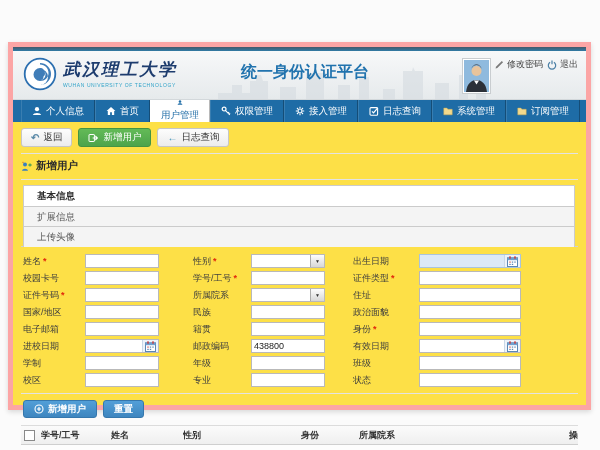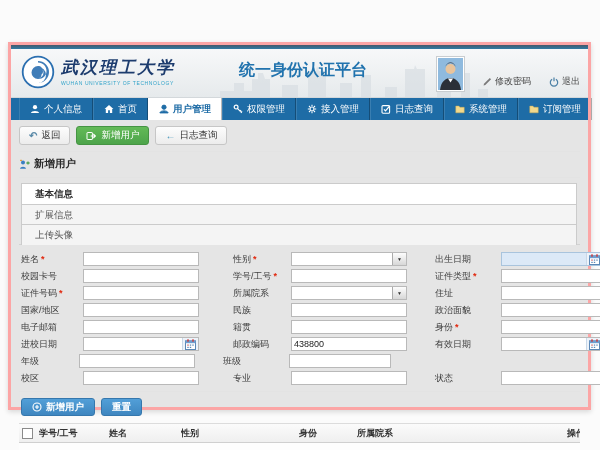"武汉理工大学" .window { background: #e5e5e5 -> #fde047; border: 3px solid #fca5a5 -> 5px solid #fca5a5 }
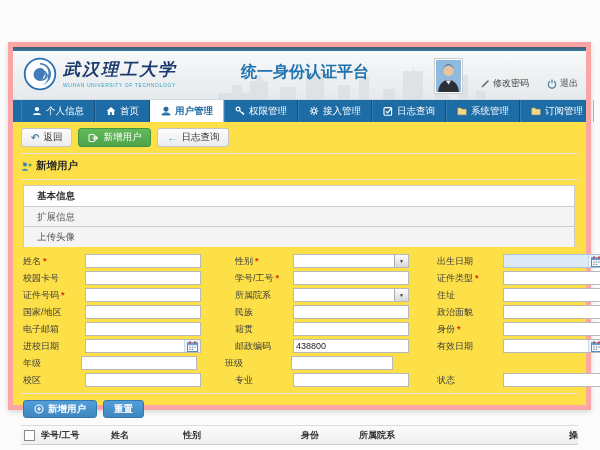"修改密码" .userbox { align-items: flex-end -> flex-start; gap: 18px -> 4px }
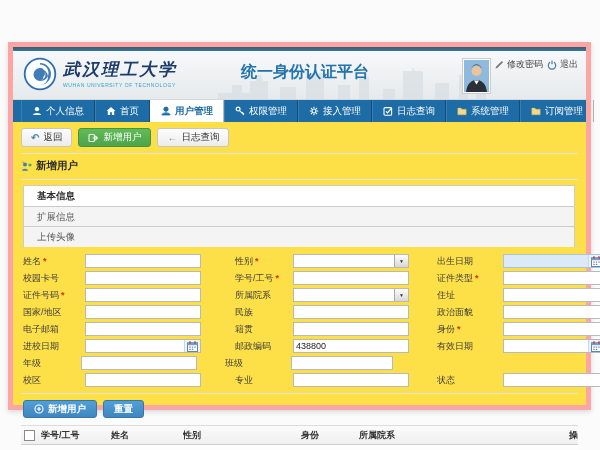"用户管理" .ntab.active { flex-direction: none -> column; font-weight: bold -> normal }
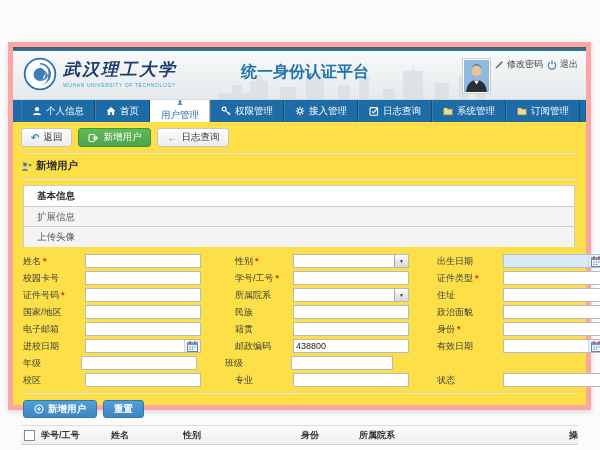"438800" .g1 .iw,.g2 .iw { width: 116px -> 74px }
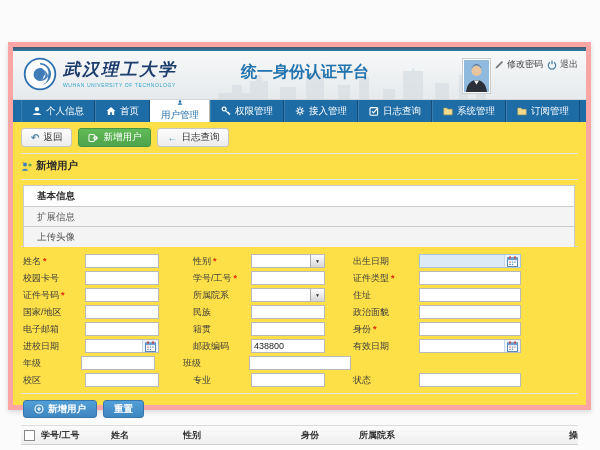"学制" div.fg { html: none -> <div> <label> <span>学制</span> </label> <span> <input> </span> </div> }
